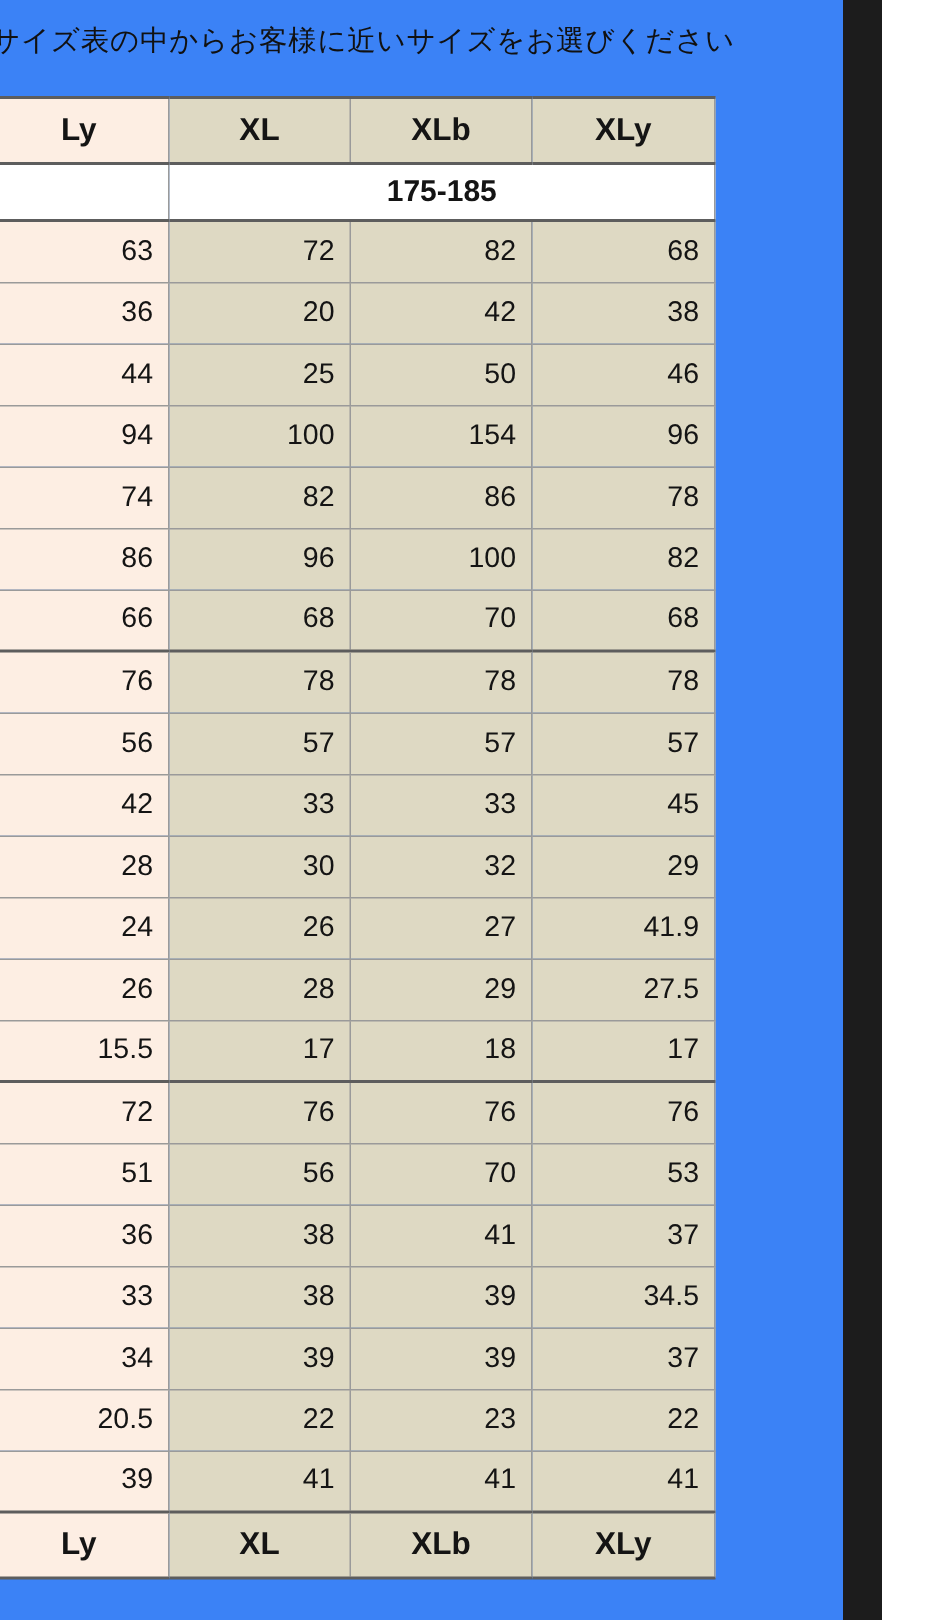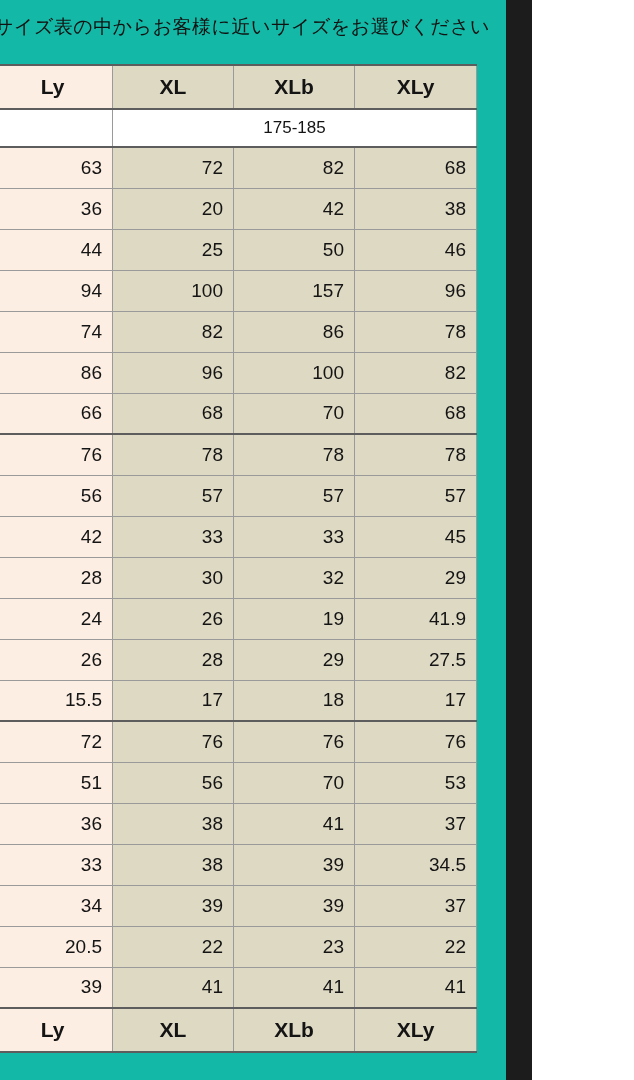"サイズ表の中からお客様に近いサイズをお選びください" #page { background: #14b8a6 -> #3b82f6; width: 532px -> 588px }
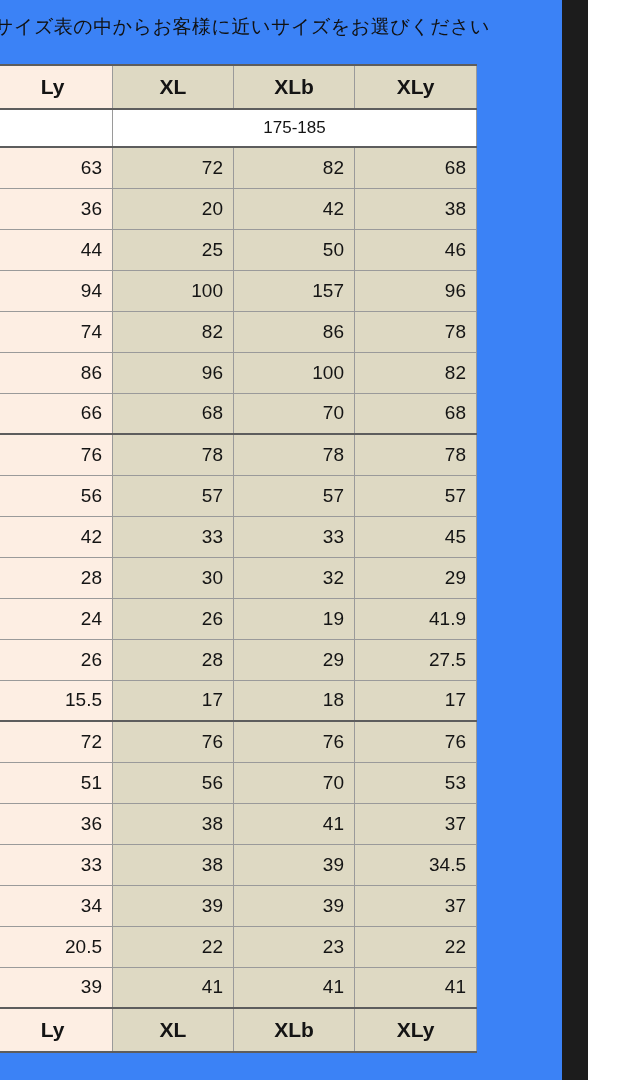"175-185" tr.range-row td { font-size: 17px -> 20px; font-weight: normal -> bold }
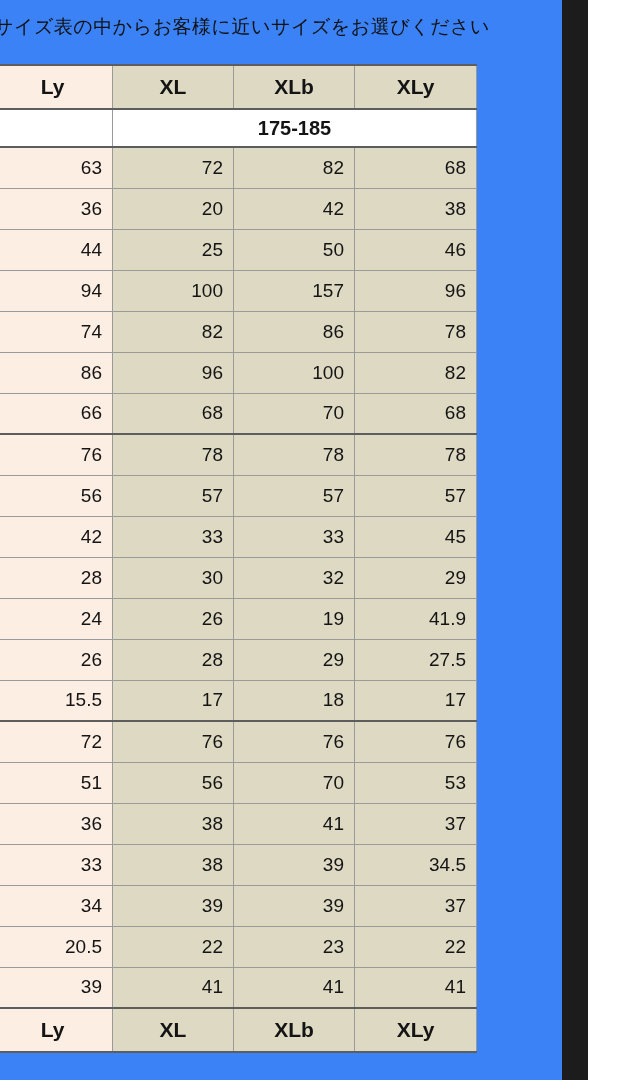"157" td { text: 157 -> 154 }
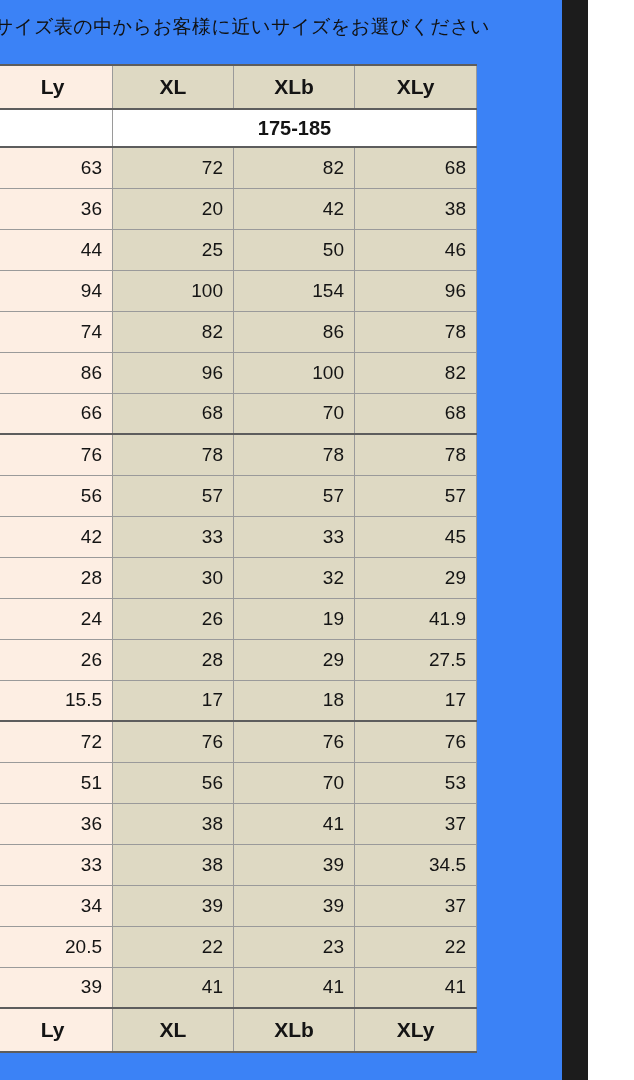"19" td { text: 19 -> 27 }
